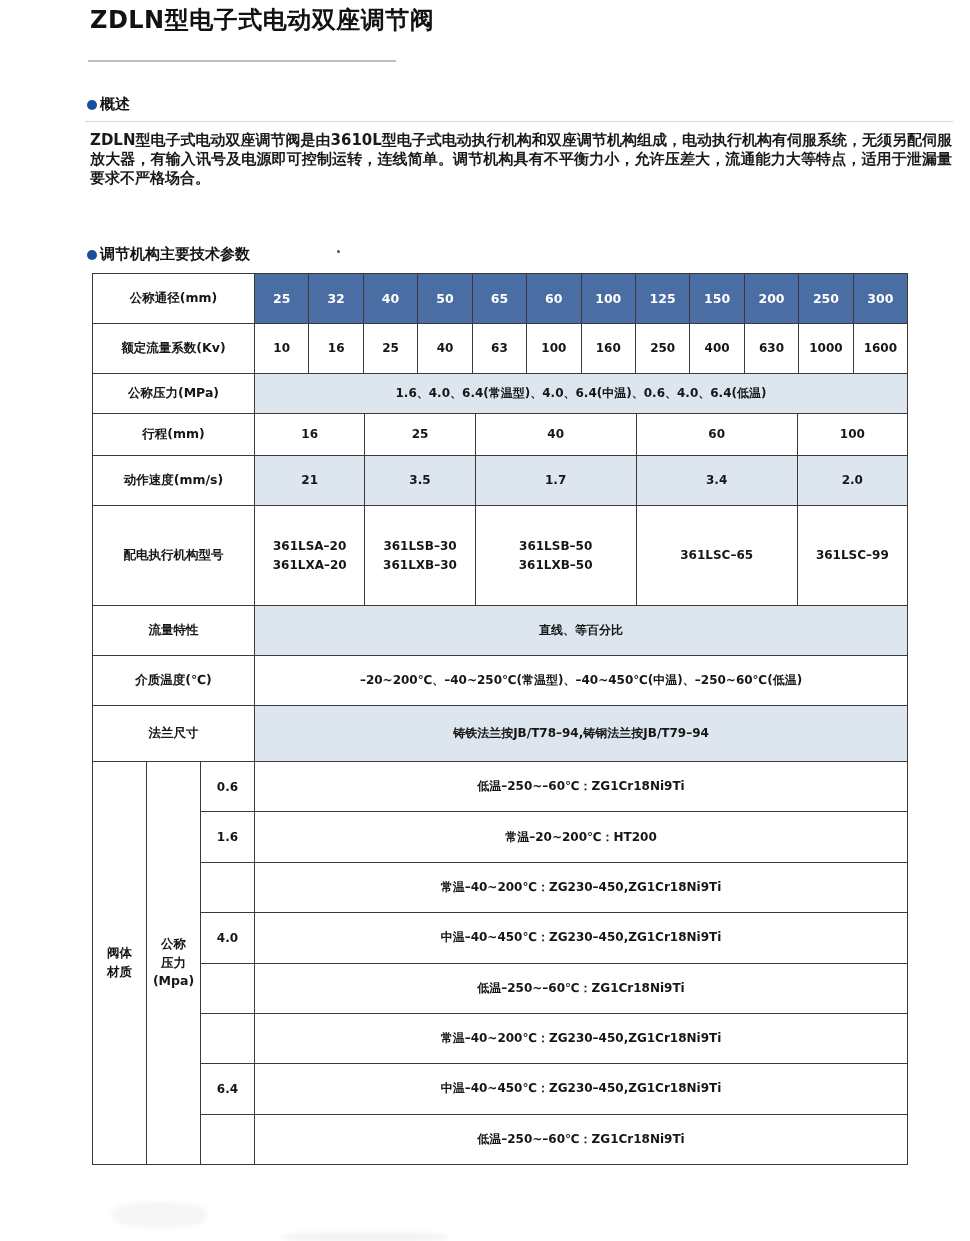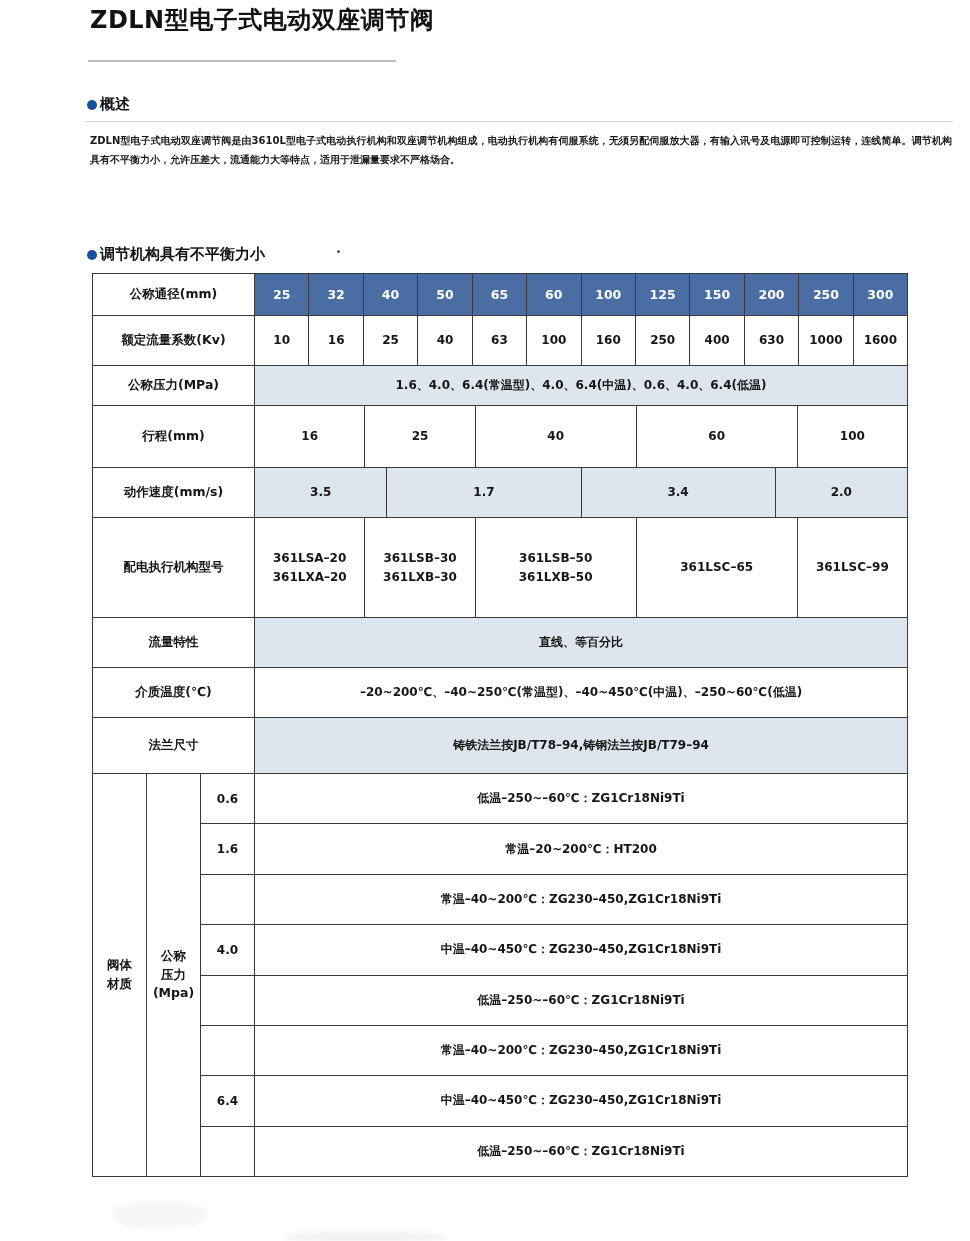"ZDLN型电子式电动双座调节阀是由3610L型电子式电动执行机构和双座调节机构组" .body-text { font-size: 10px -> 15px }
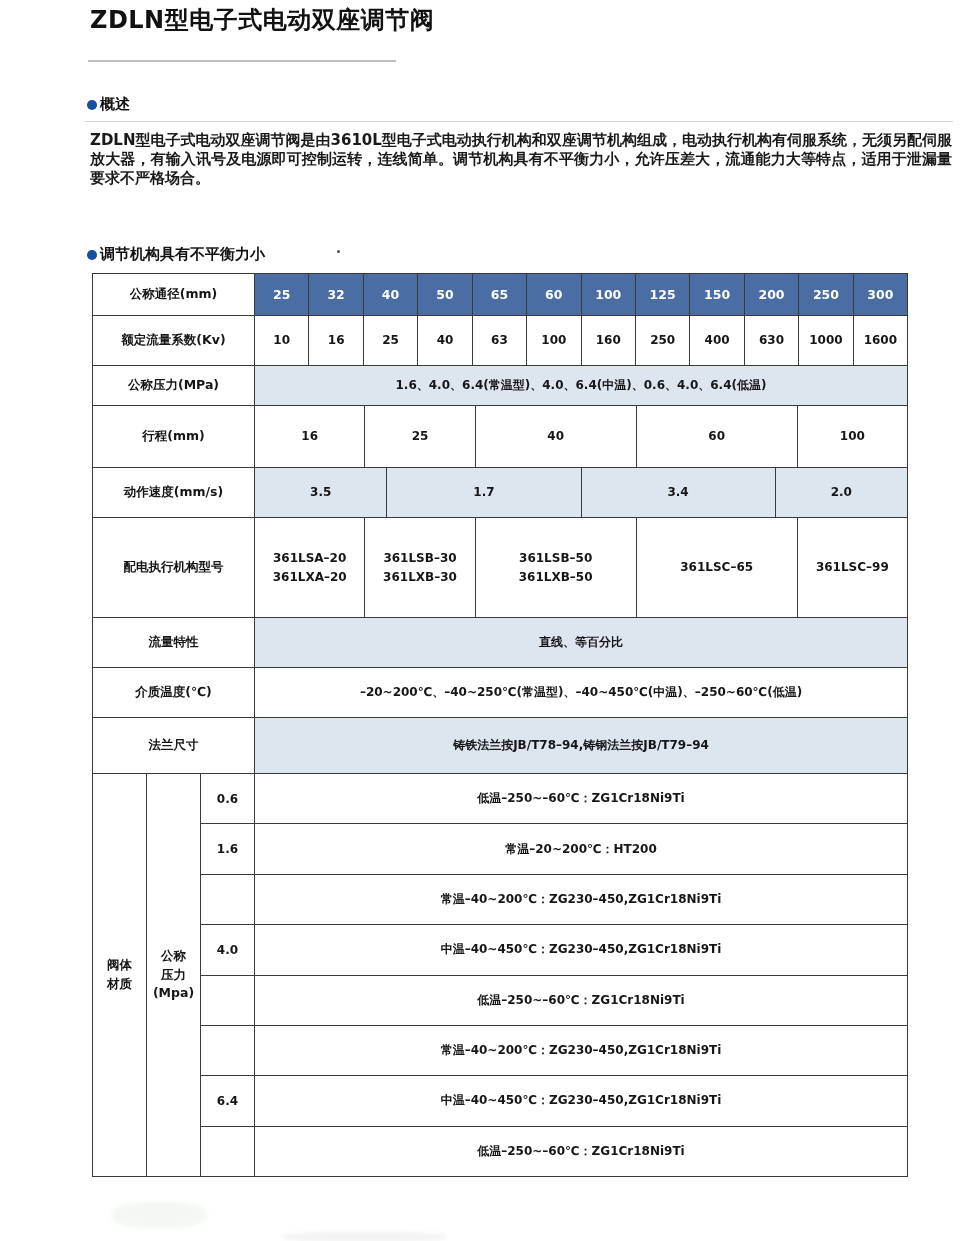"调节机构具有不平衡力小" span { text: 具有不平衡力小 -> 主要技术参数 }
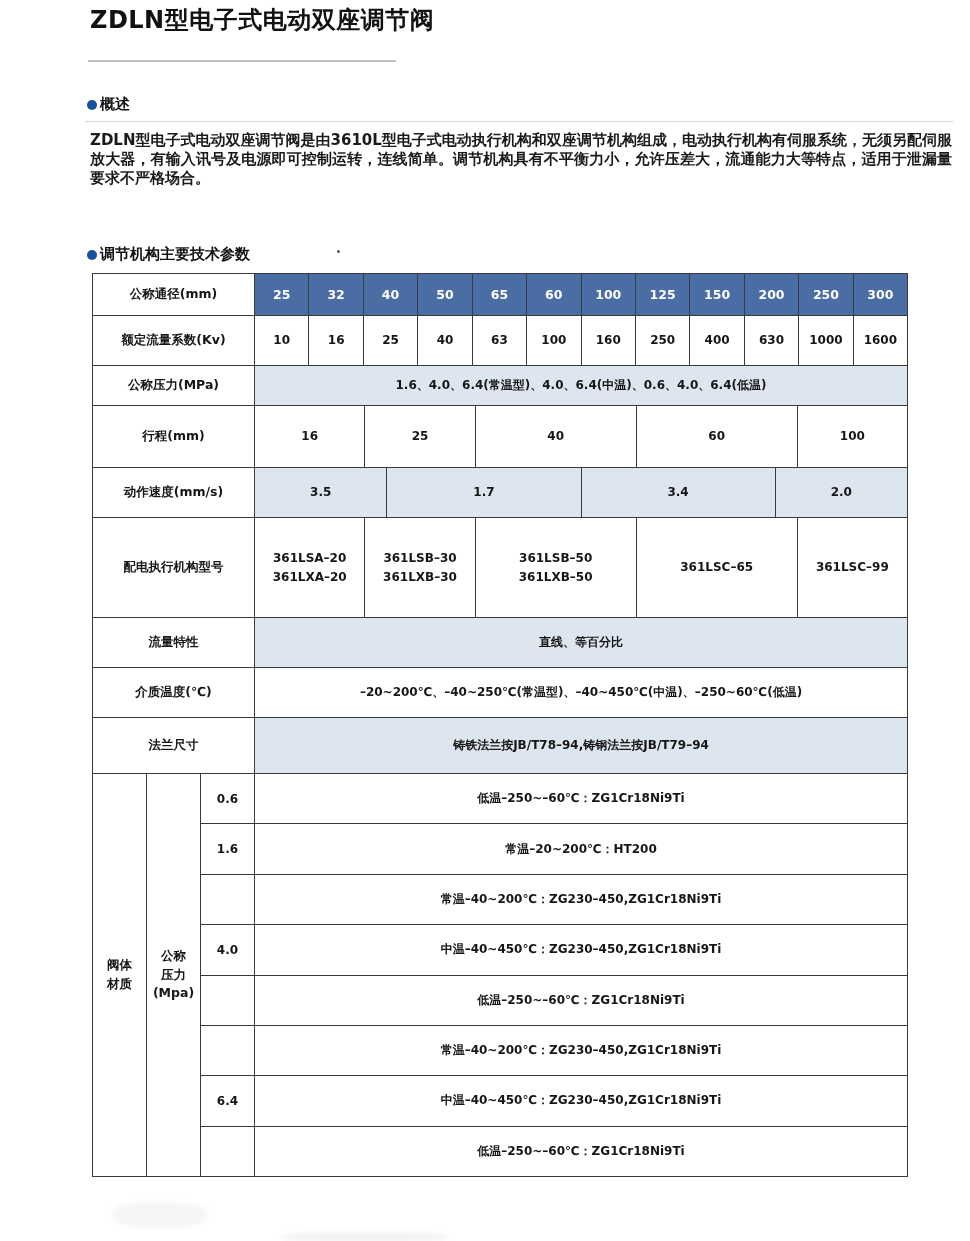"公称通径(mm)" div.t-row { height: 42px -> 50px }
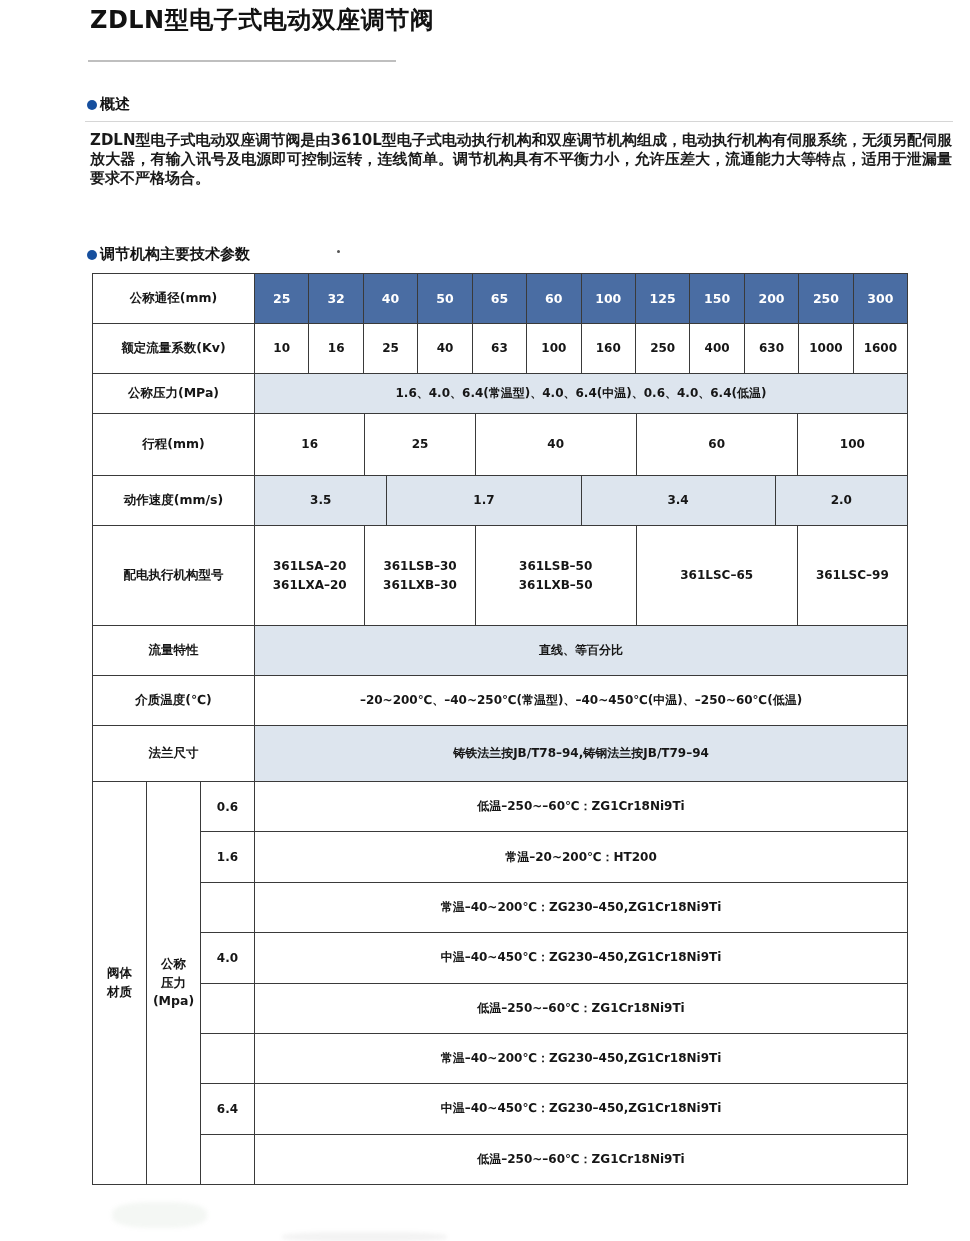"行程(mm)" div.t-row { height: 62px -> 42px }
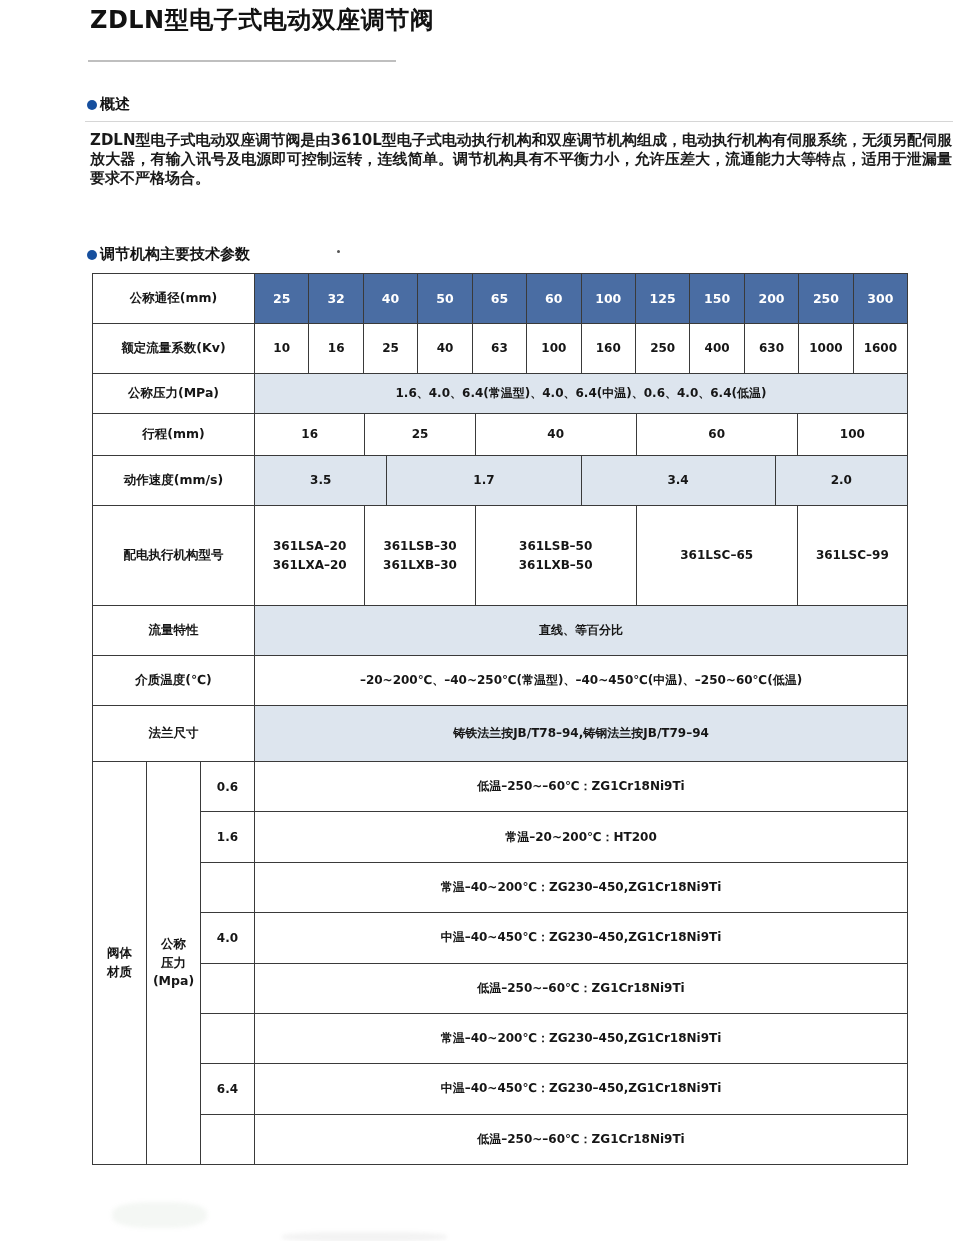"21" div.t-cell { html: none -> <div>21</div> }
